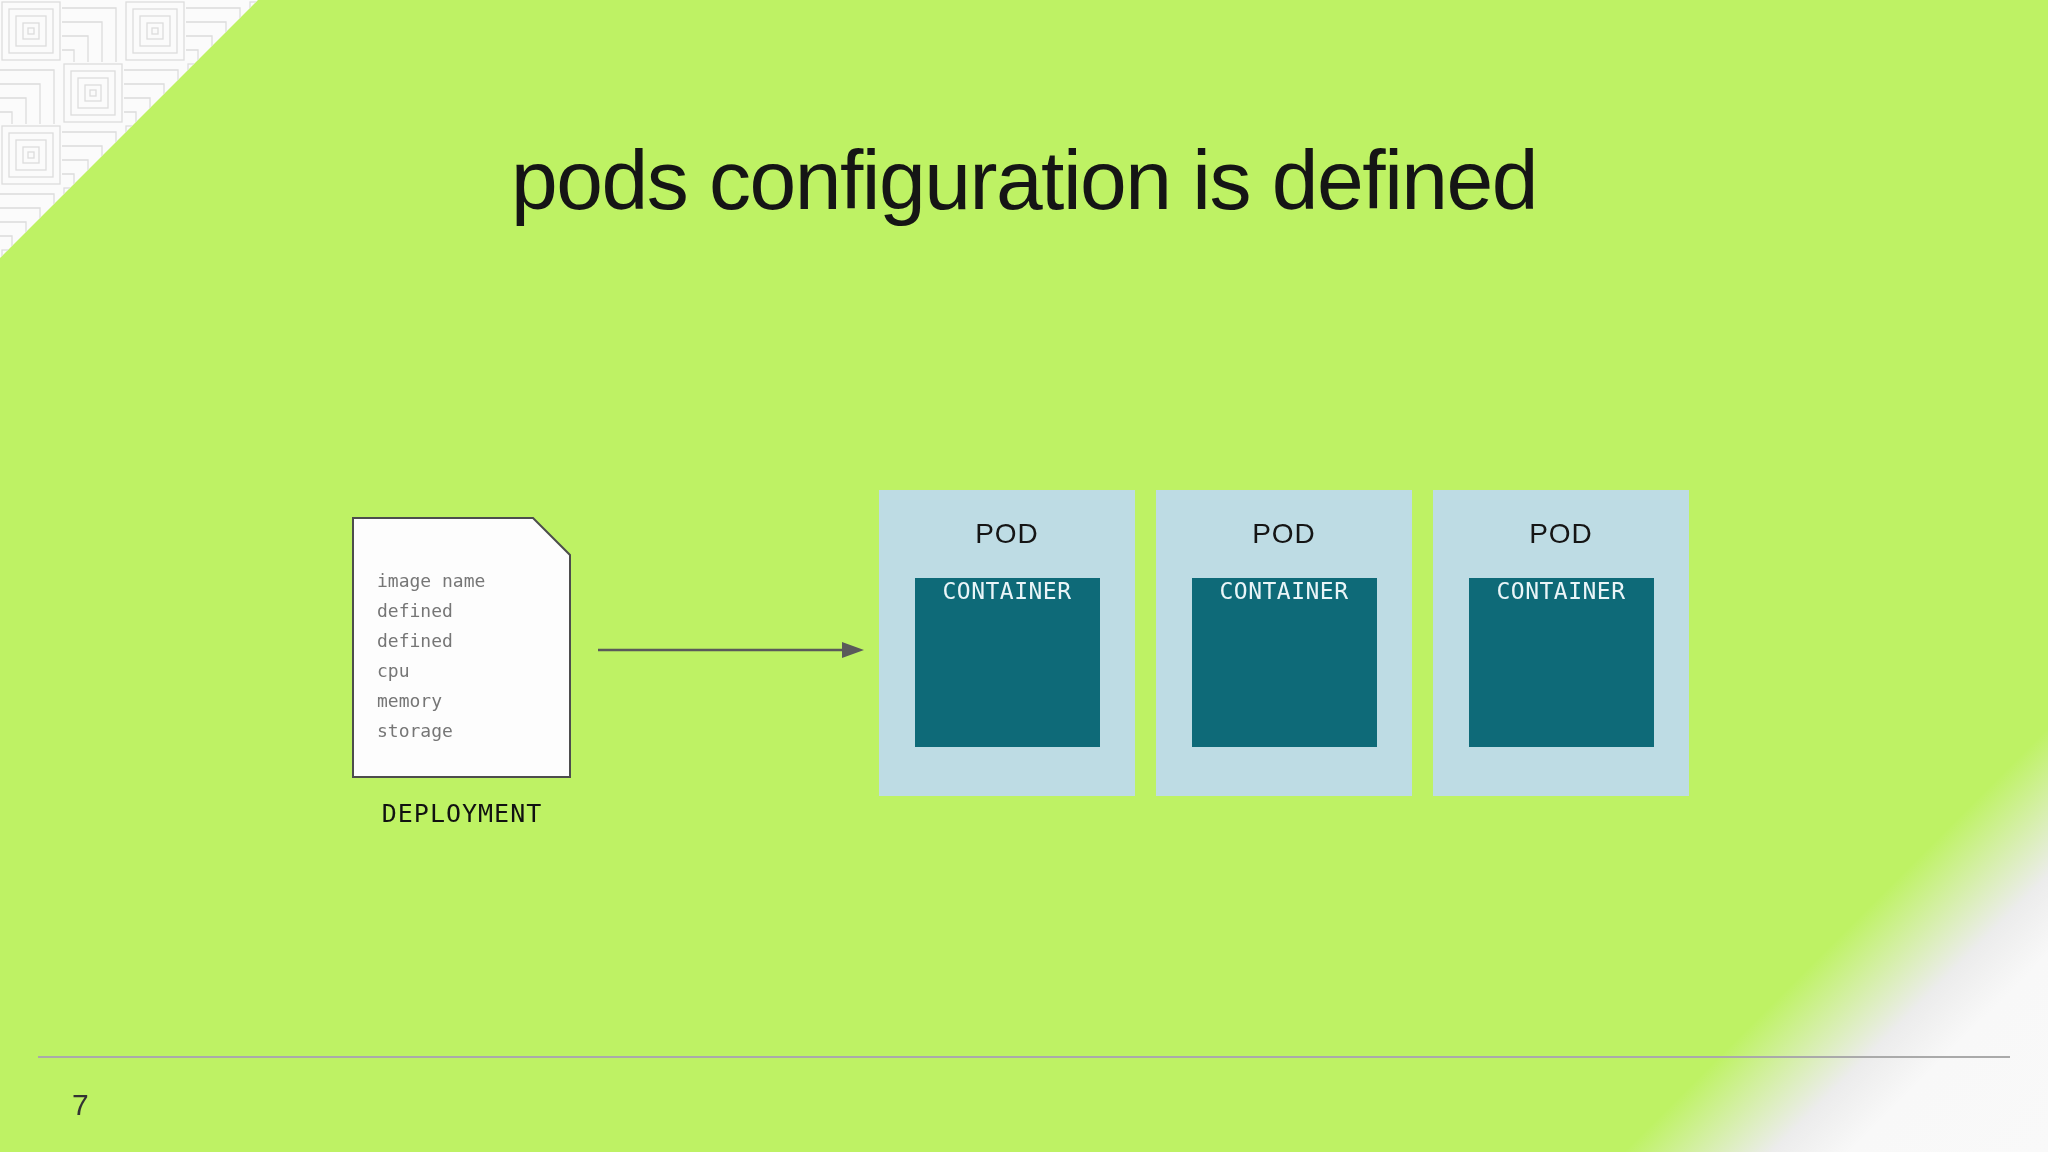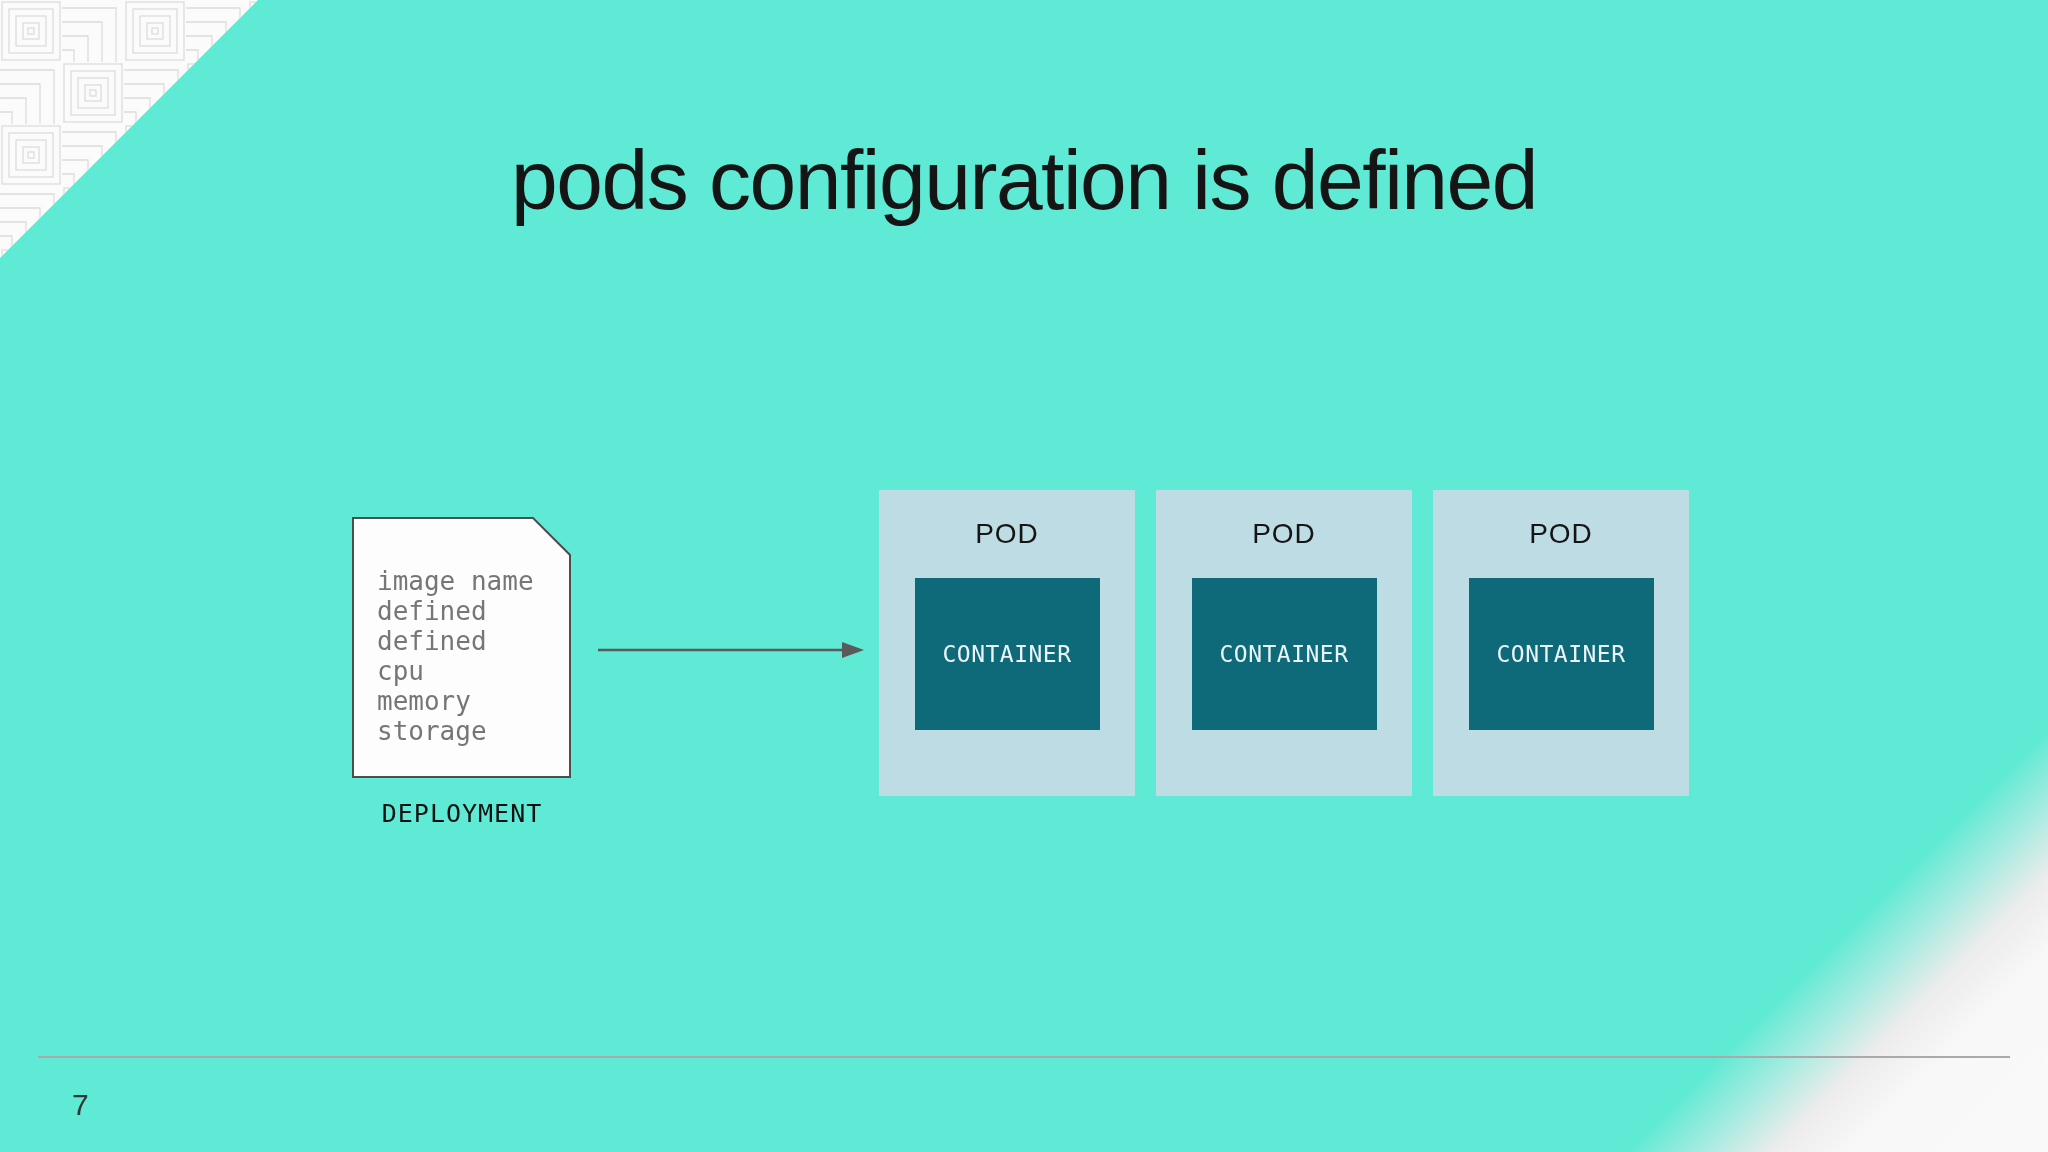"pods configuration is defined" .slide { background: #5eead4 -> #bef264 }
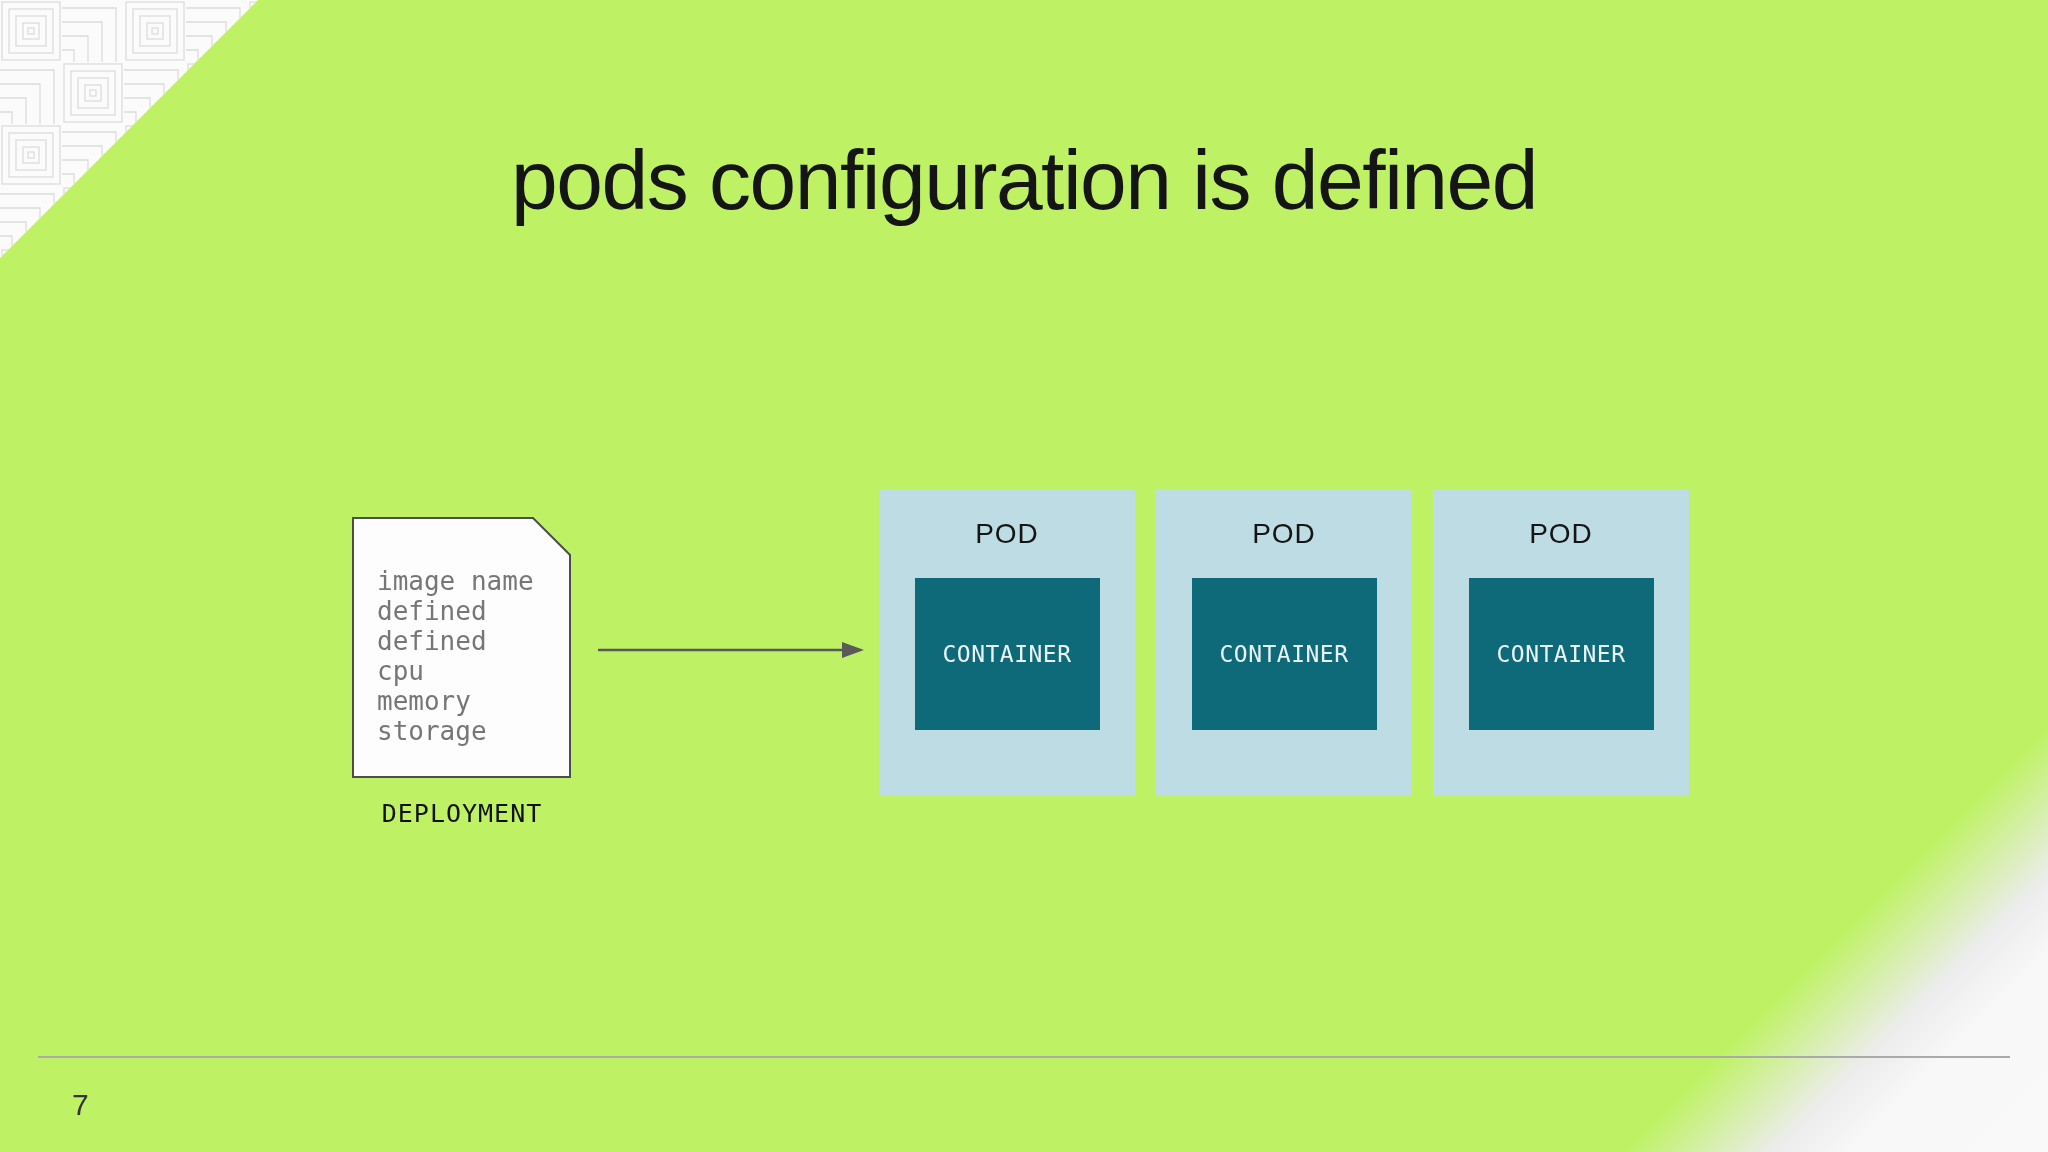"image name" .doc-fields { font-size: 26px -> 18px }
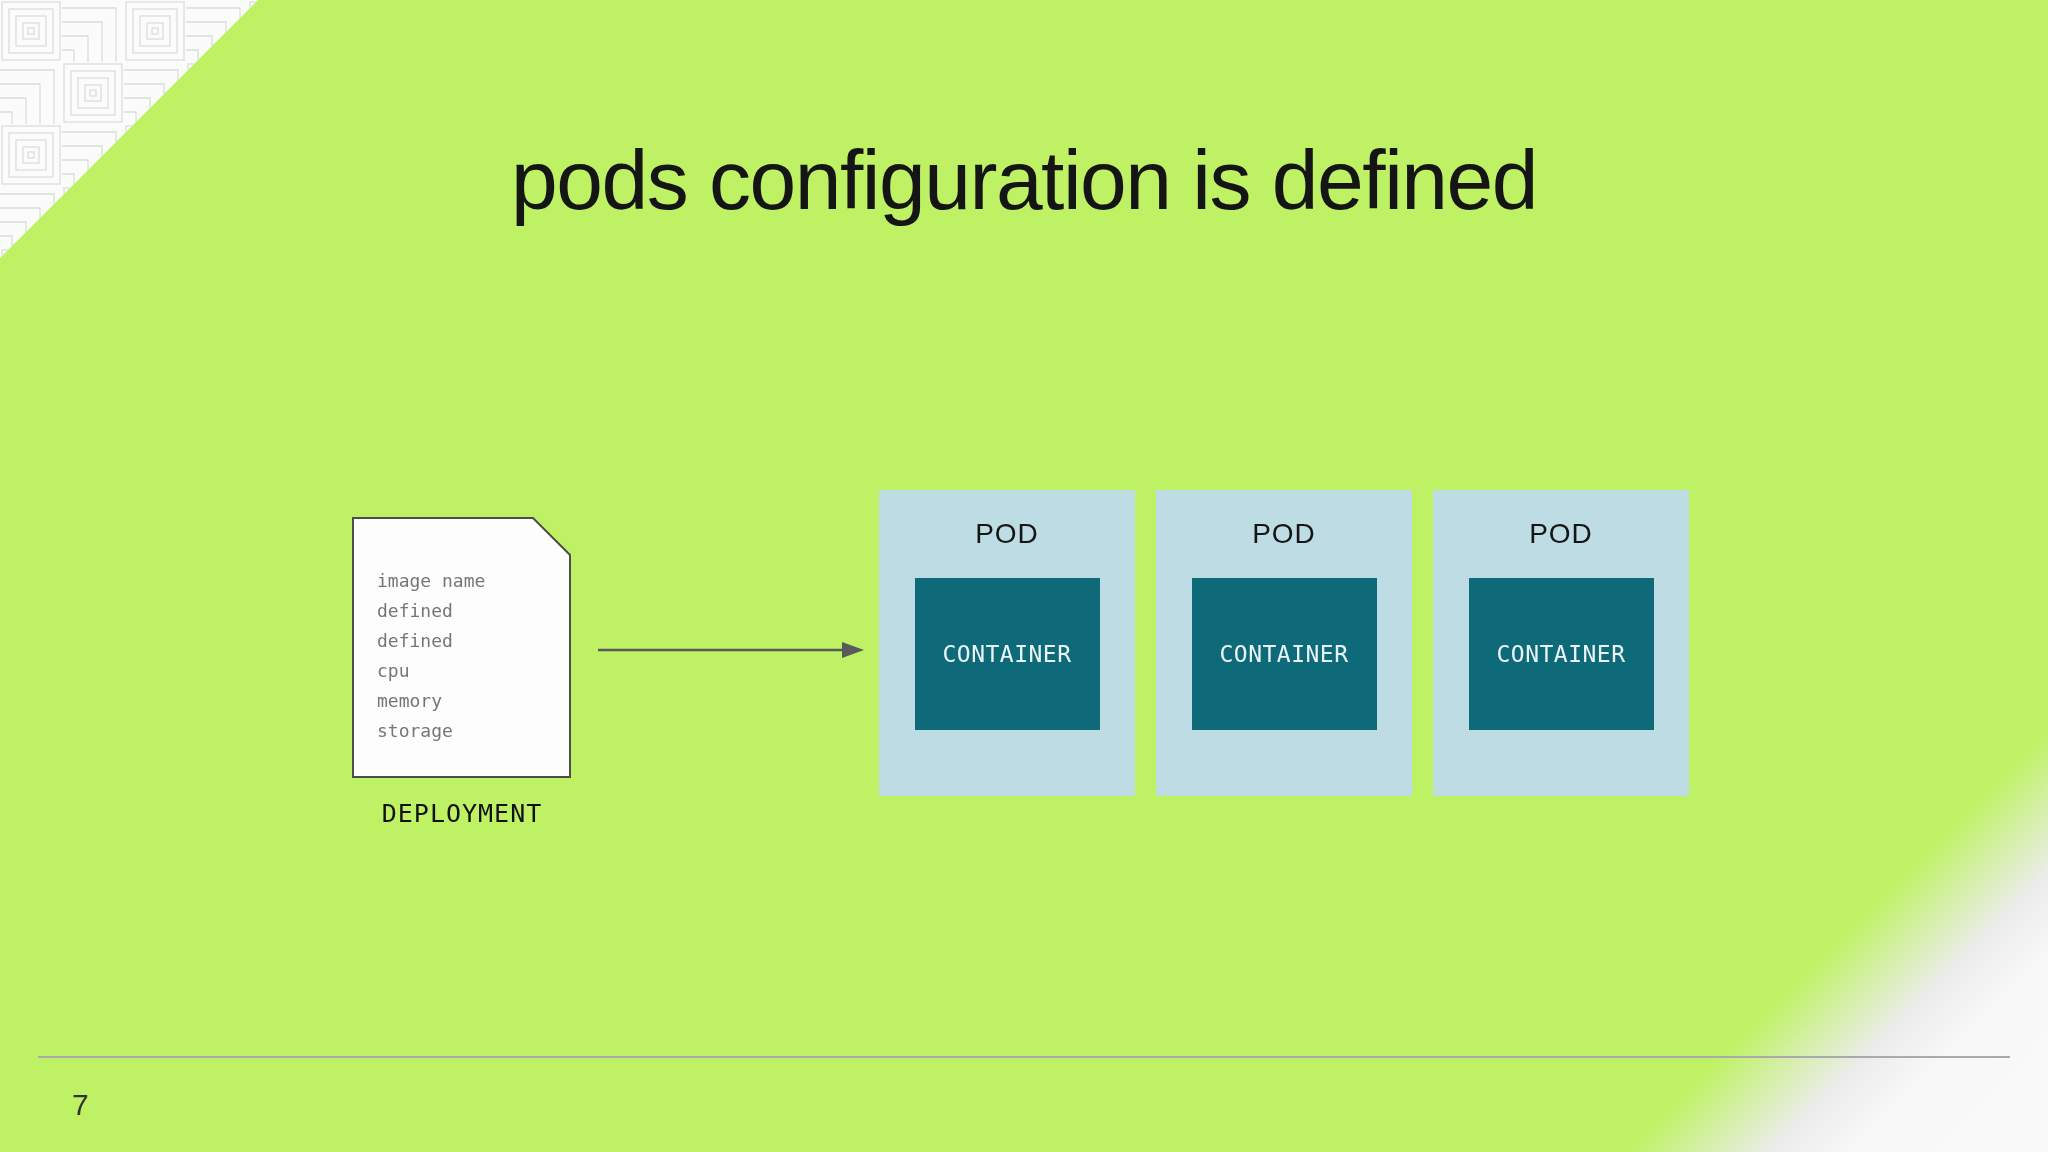"CONTAINER" .container-box { align-items: center -> flex-start; height: 152px -> 169px }
